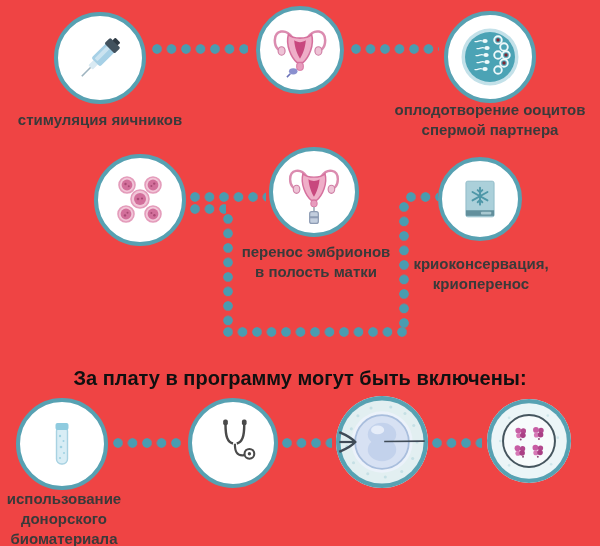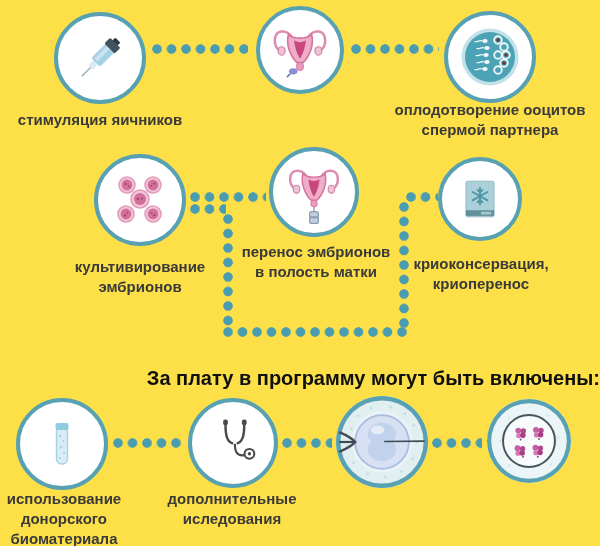"стимуляция яичников" .stage { background: #fde047 -> #ef4444 }
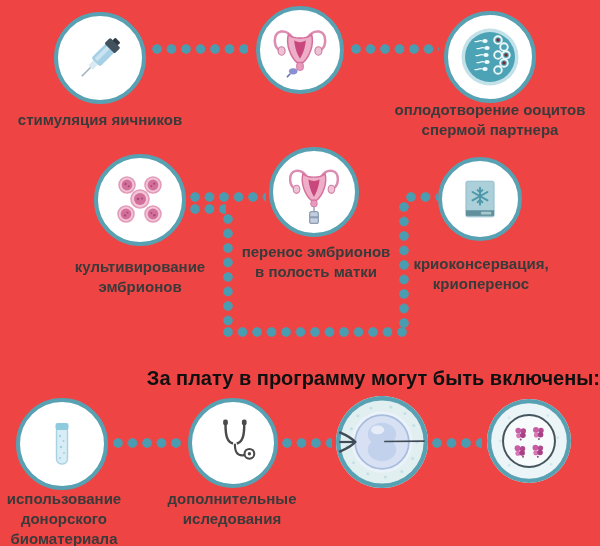"культивирование" div.lbl { html: <div>культивирование эмбрионов</div> -> none }
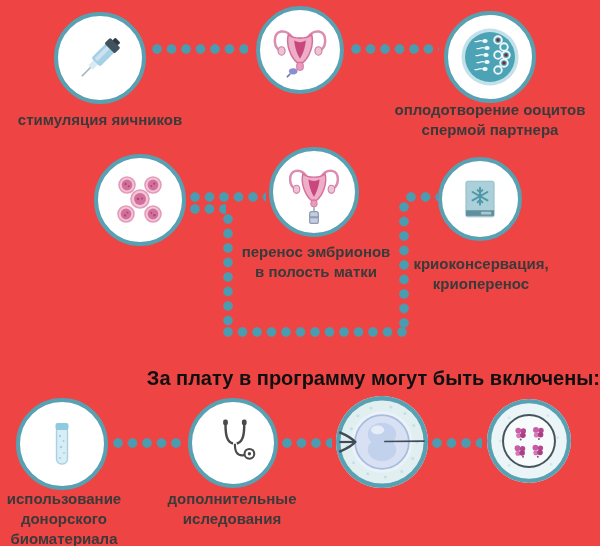"За плату в программу могут" .heading { text-align: right -> center }
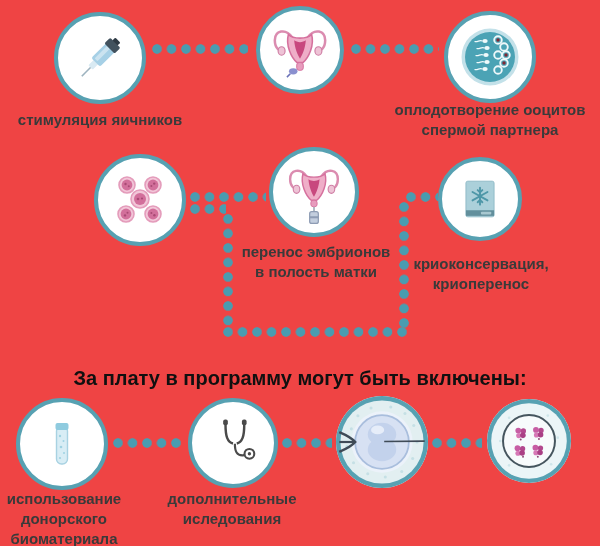"дополнительные" div.lbl { html: <div>дополнительные иследования</div> -> none }
